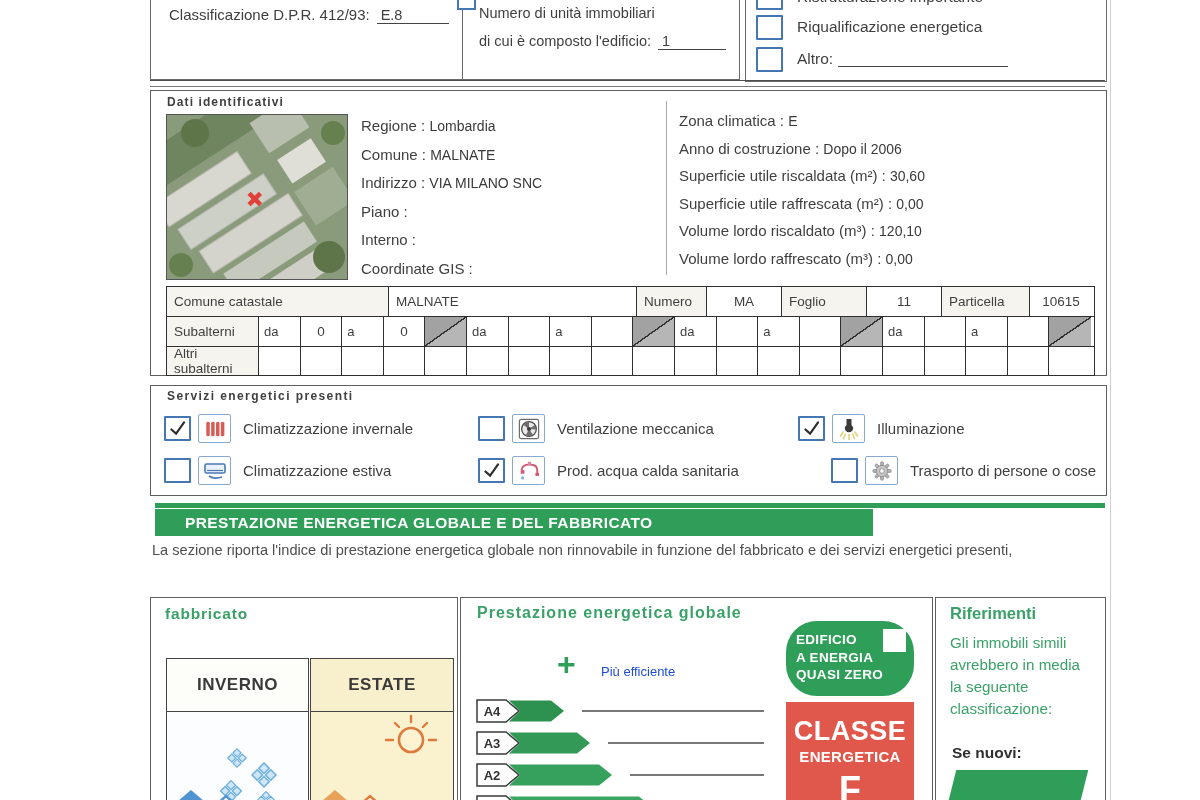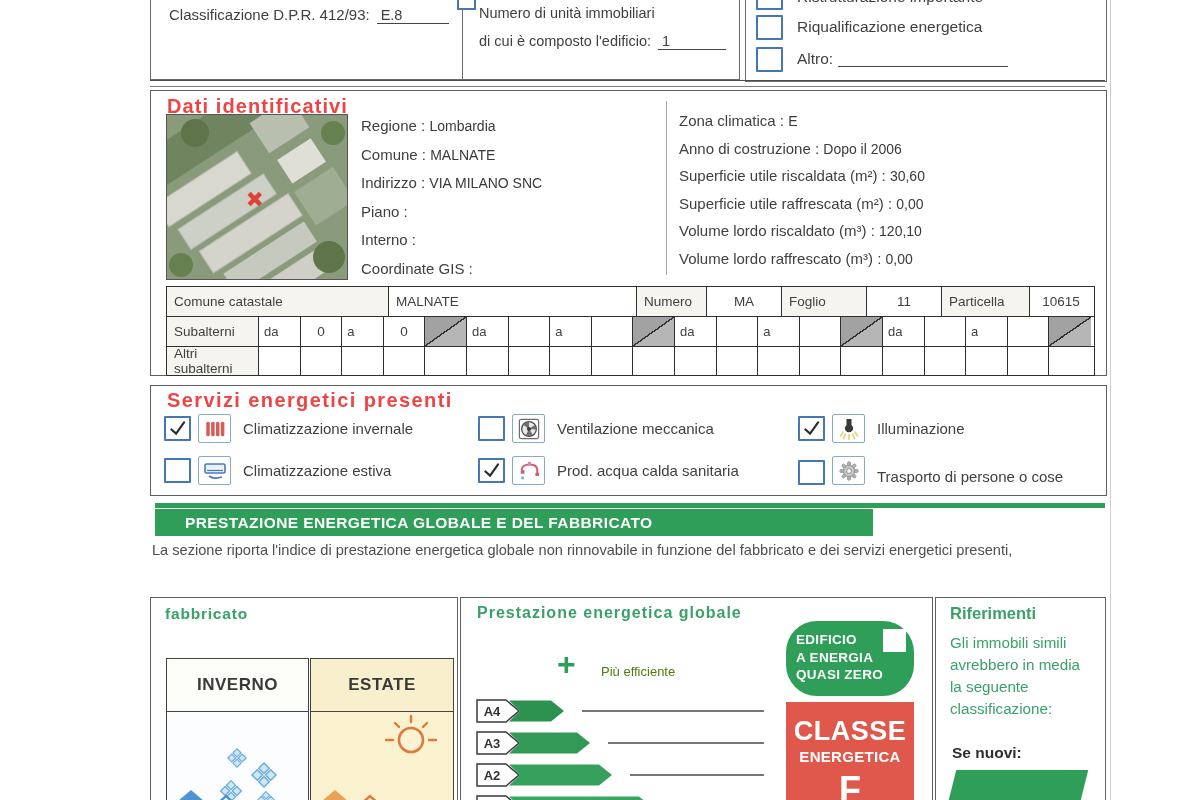"Dati identificativi" .sec-title { color: #ef4444 -> #404040; font-size: 20px -> 12px }
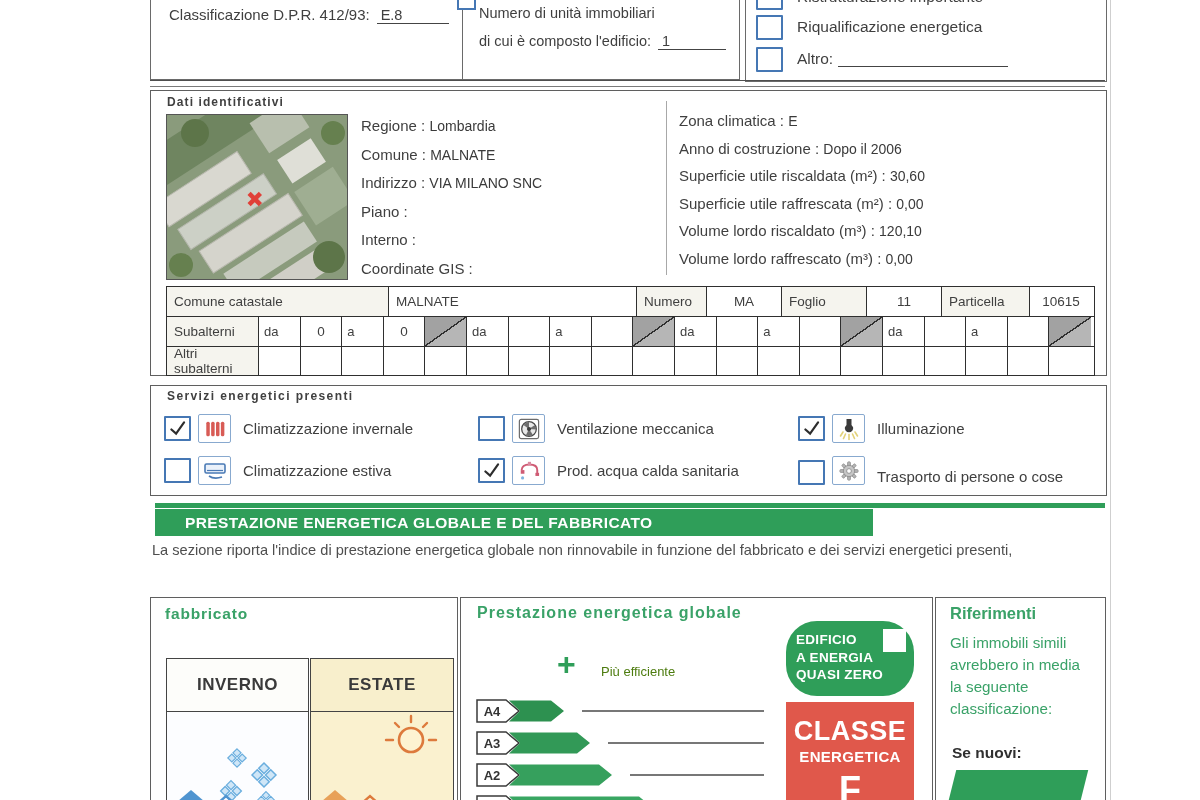"Trasporto di persone o cose" div.servizio-item { align-items: flex-end -> none; left: 647px -> 680px }
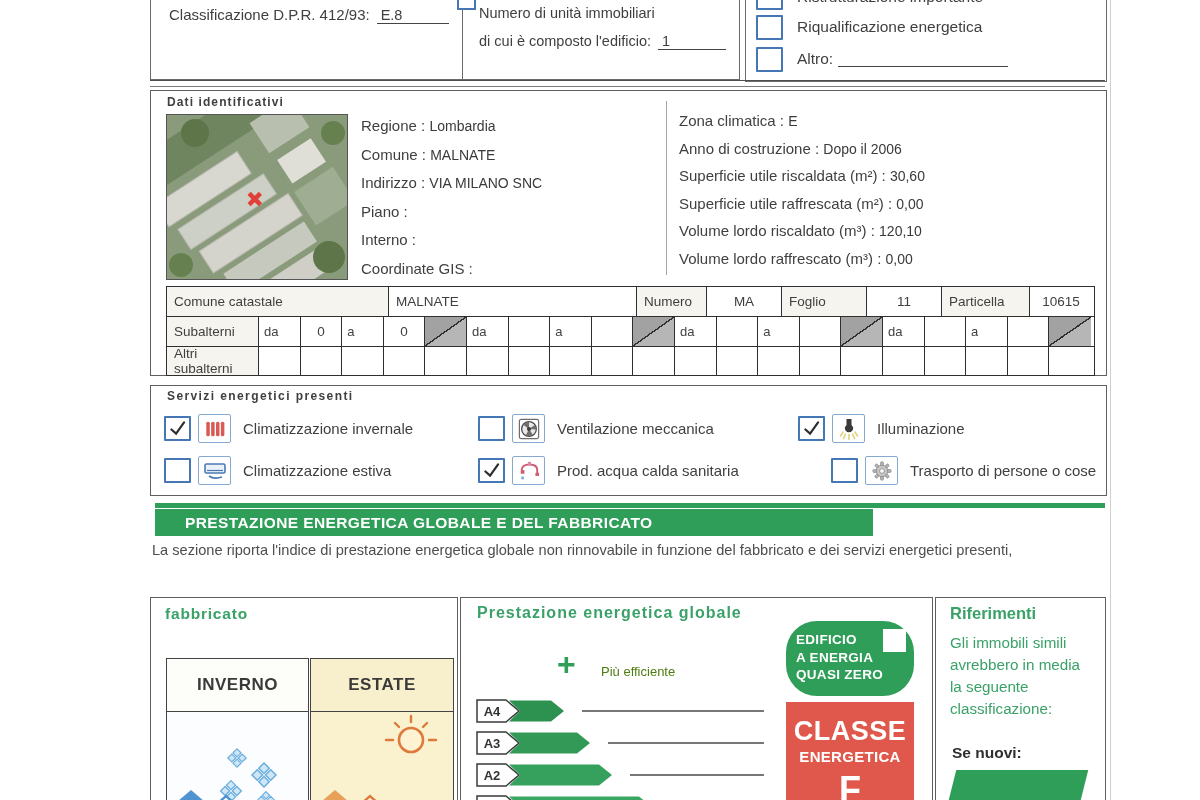"Più efficiente" #more-label { color: #4d7c0f -> #1d4ed8 }
